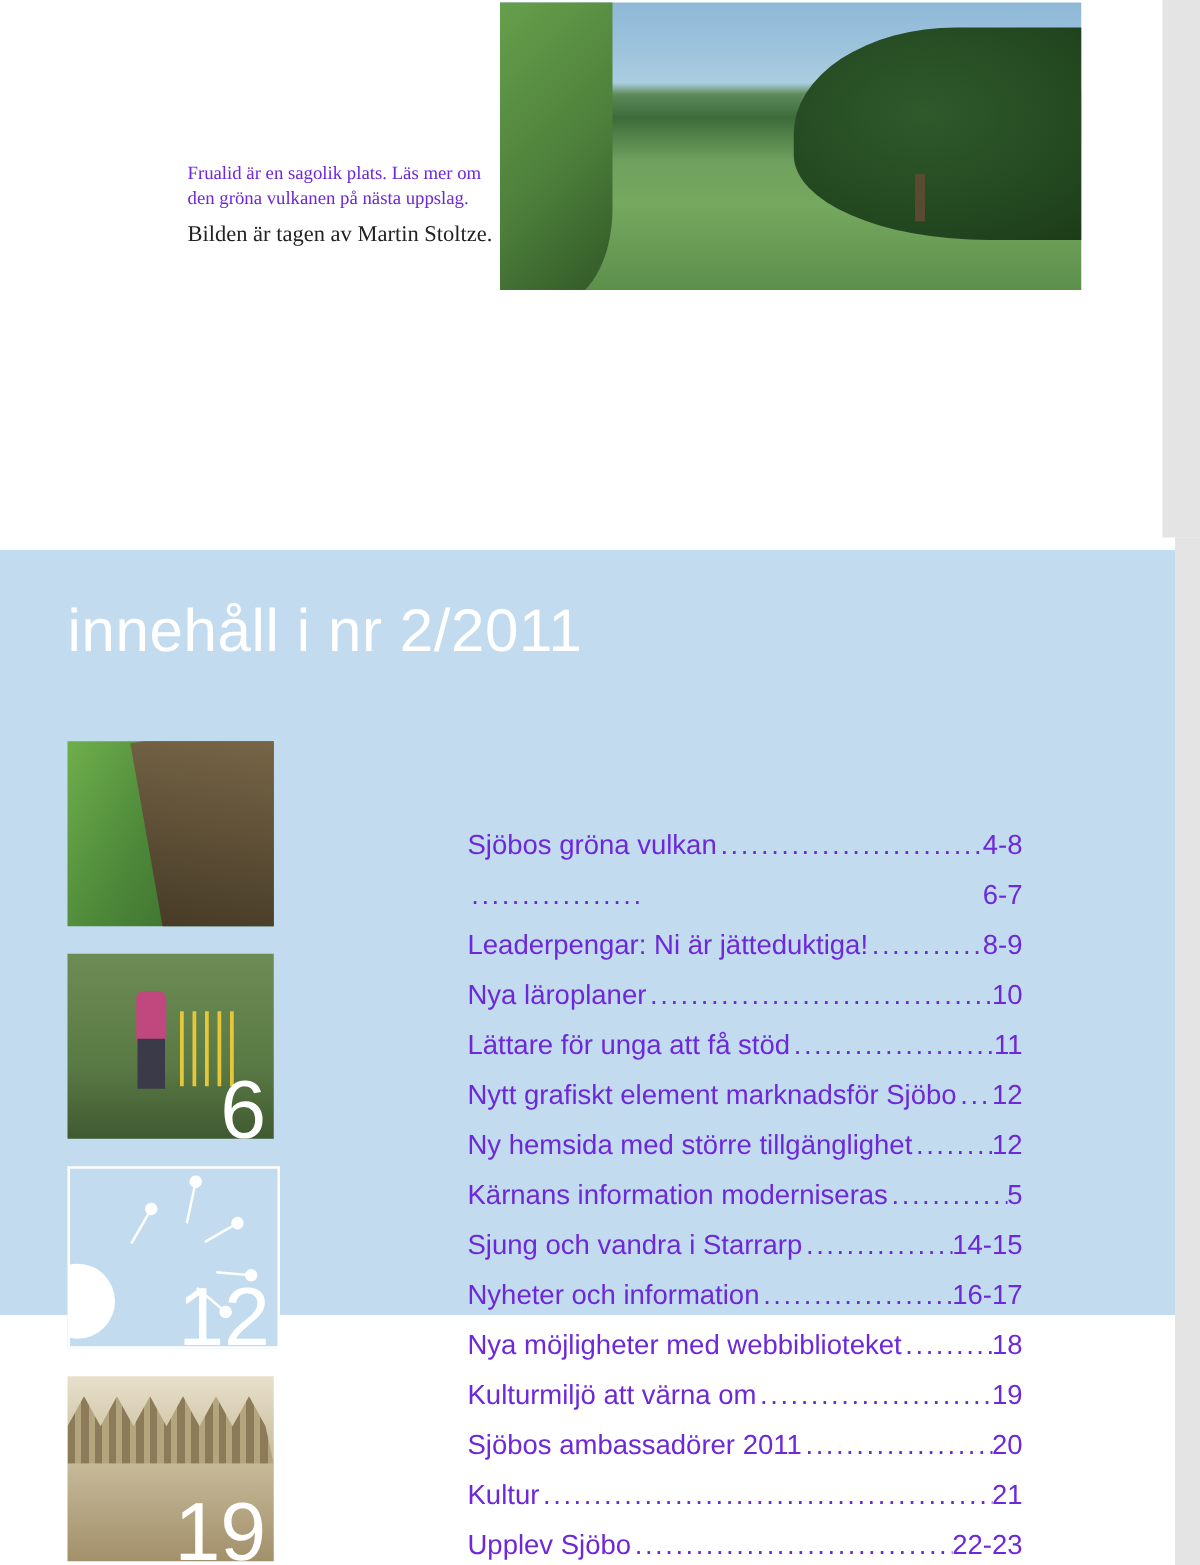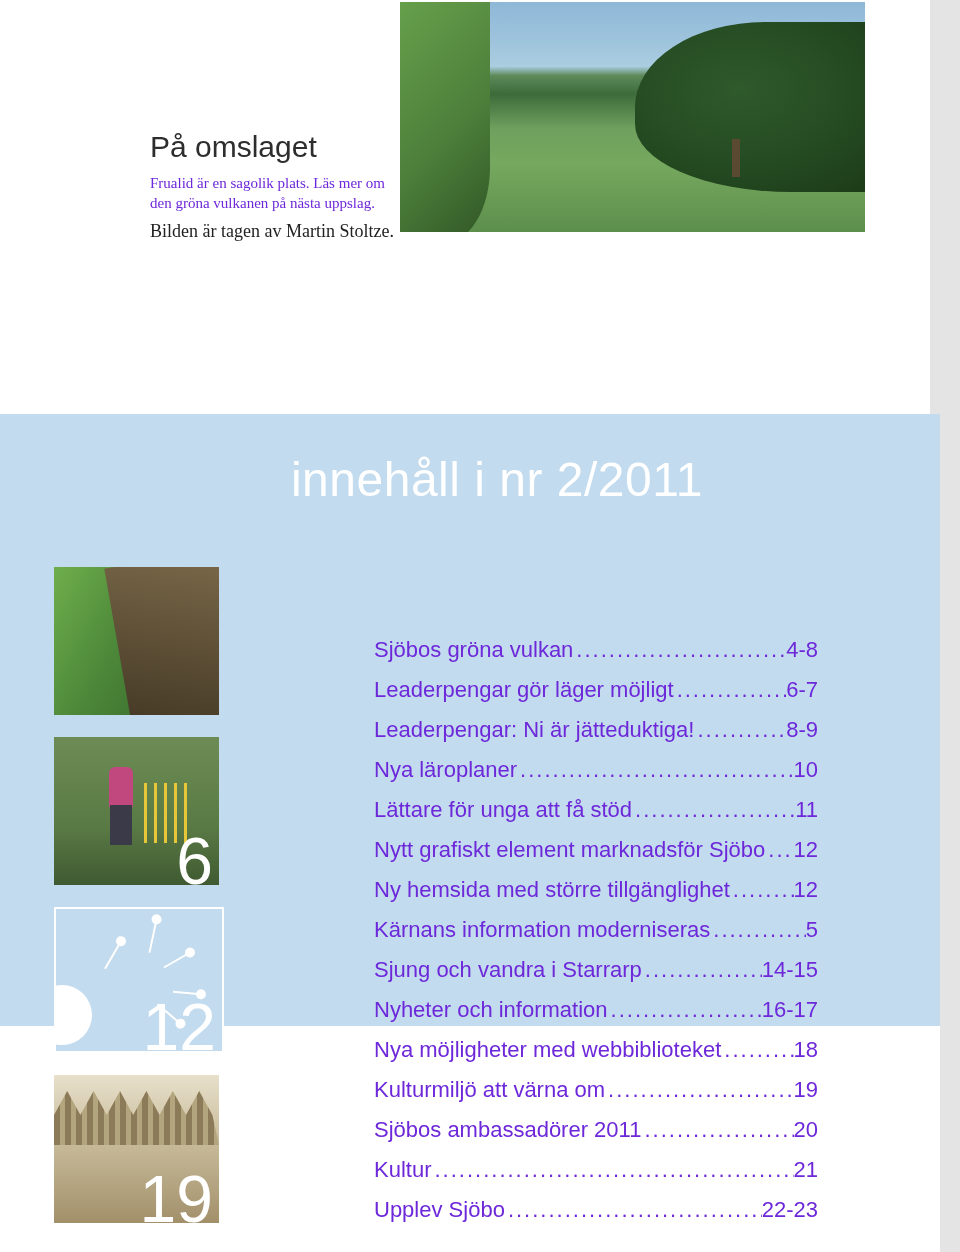"På omslaget" div.cover-title { html: <div>På omslaget</div> -> none }
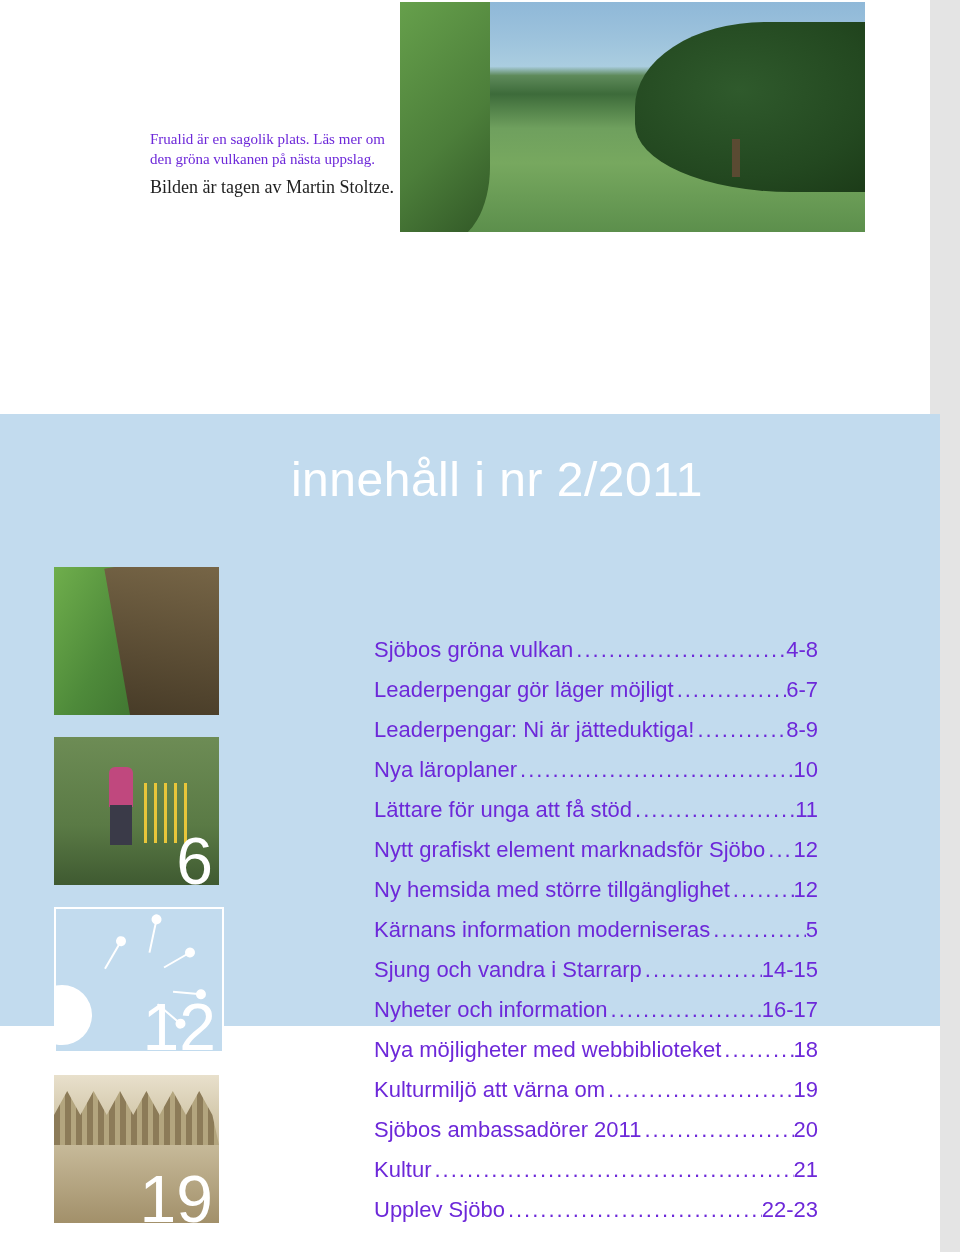"innehåll i nr 2/2011" .blue-region { text-align: center -> none; top: 414px -> 440px }
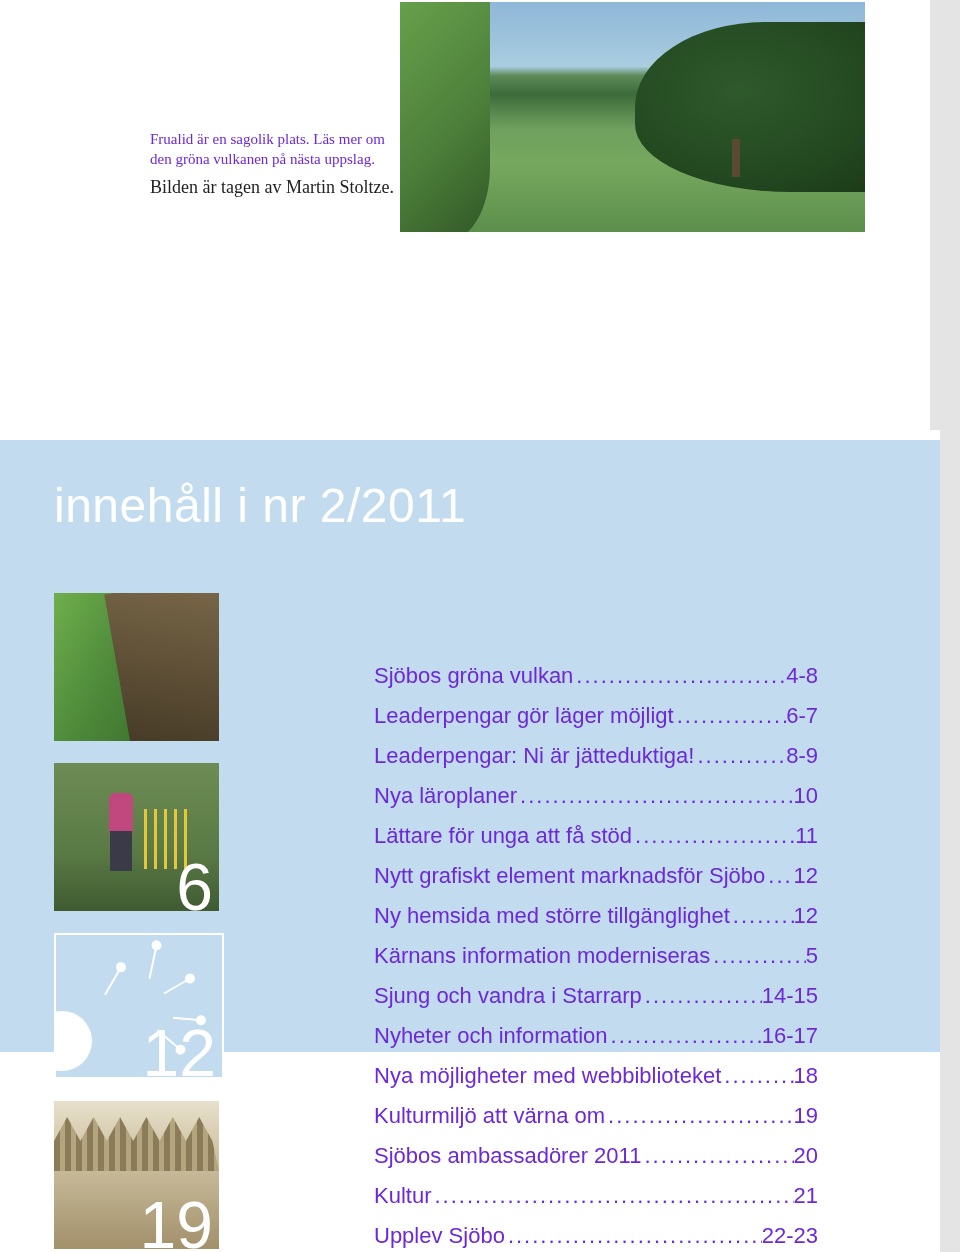"Leaderpengar gör läger möjligt" span.toc-title { html: <span>Leaderpengar gör läger möjligt </span> -> none }
